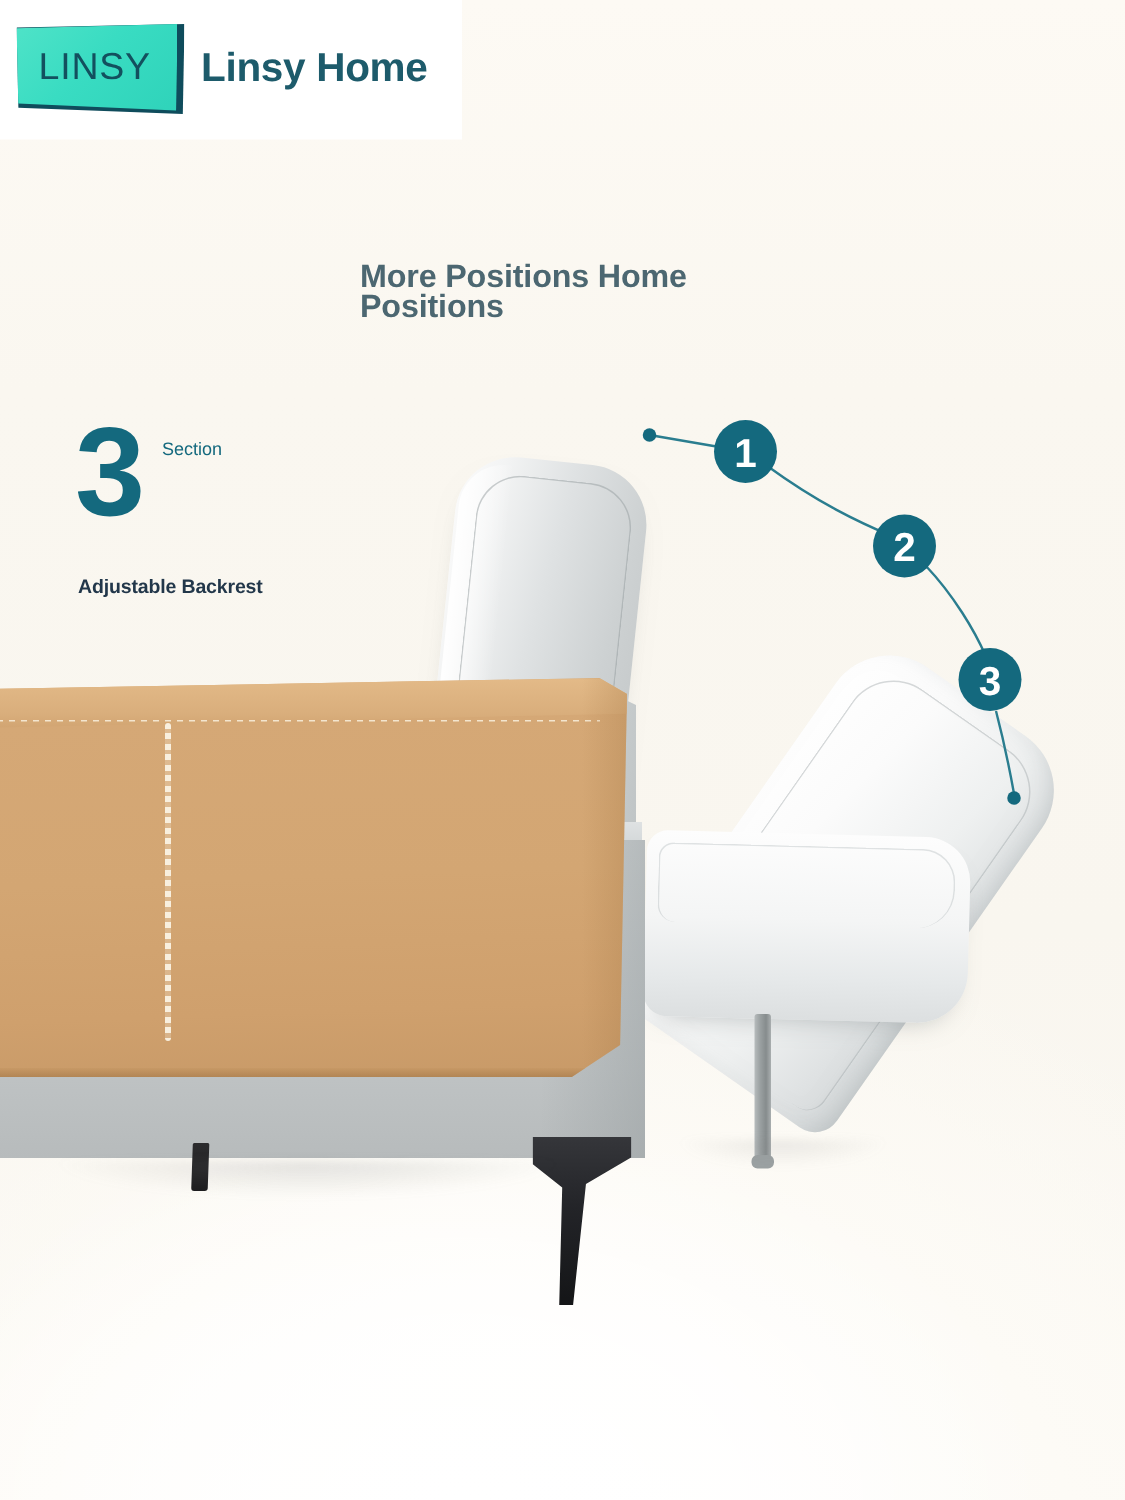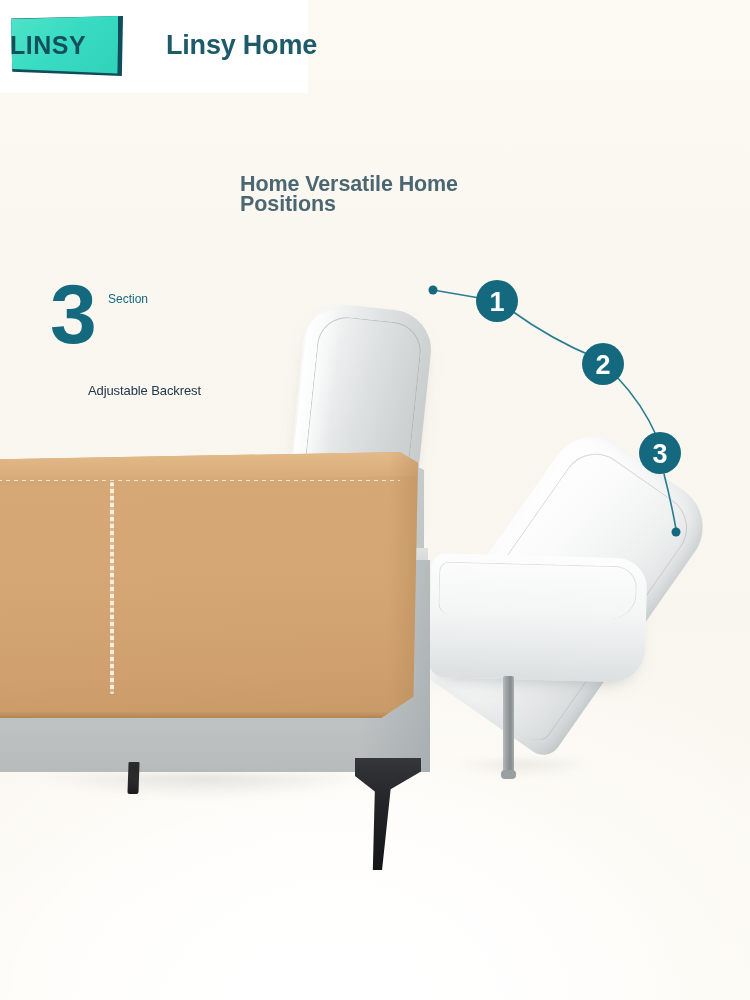"LINSY" .brand-logo .wordmark { font-weight: 700 -> 400; text-align: none -> center }
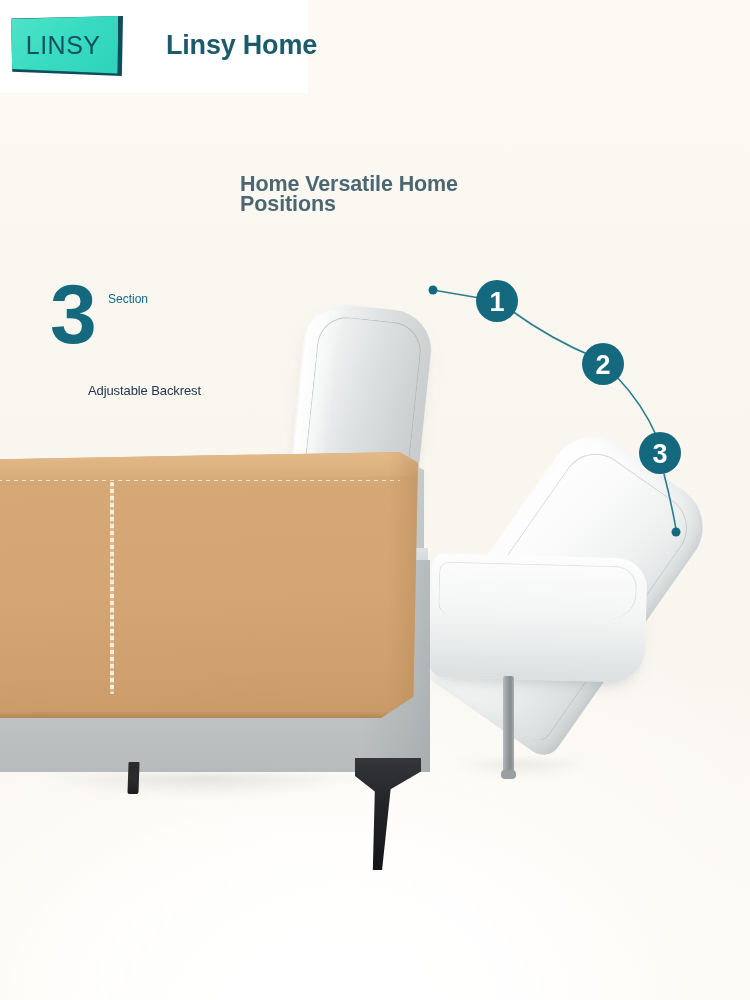"Linsy Home" .brand-name { margin-left: 32px -> none }
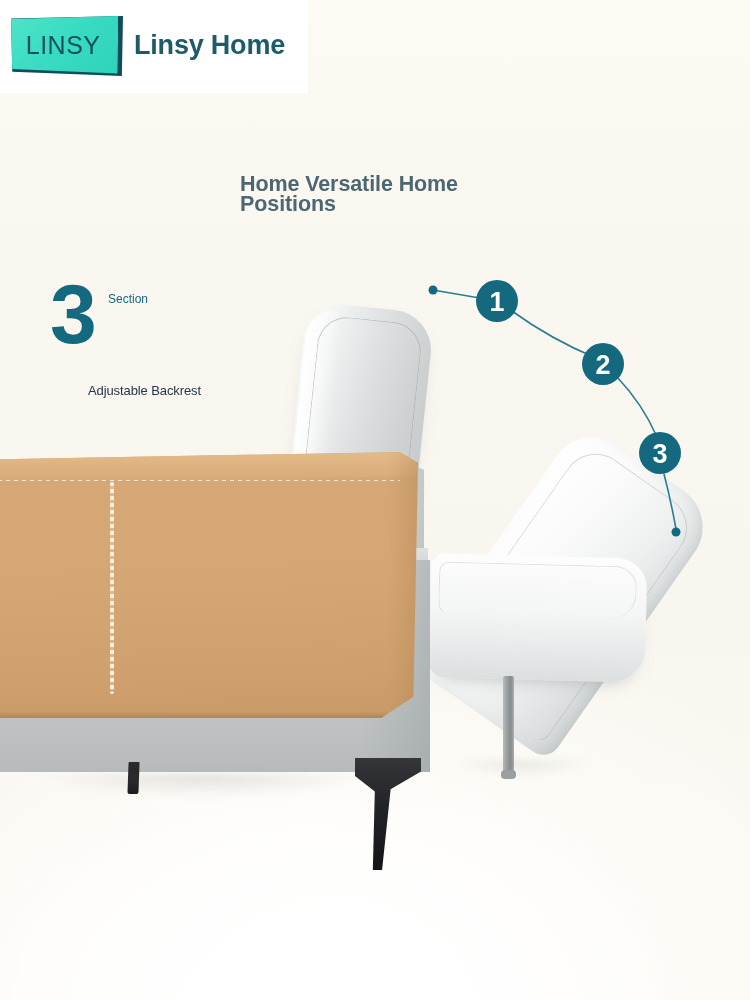"Home Versatile Home Positions" div.headline { text: Home Versatile -> More Positions }
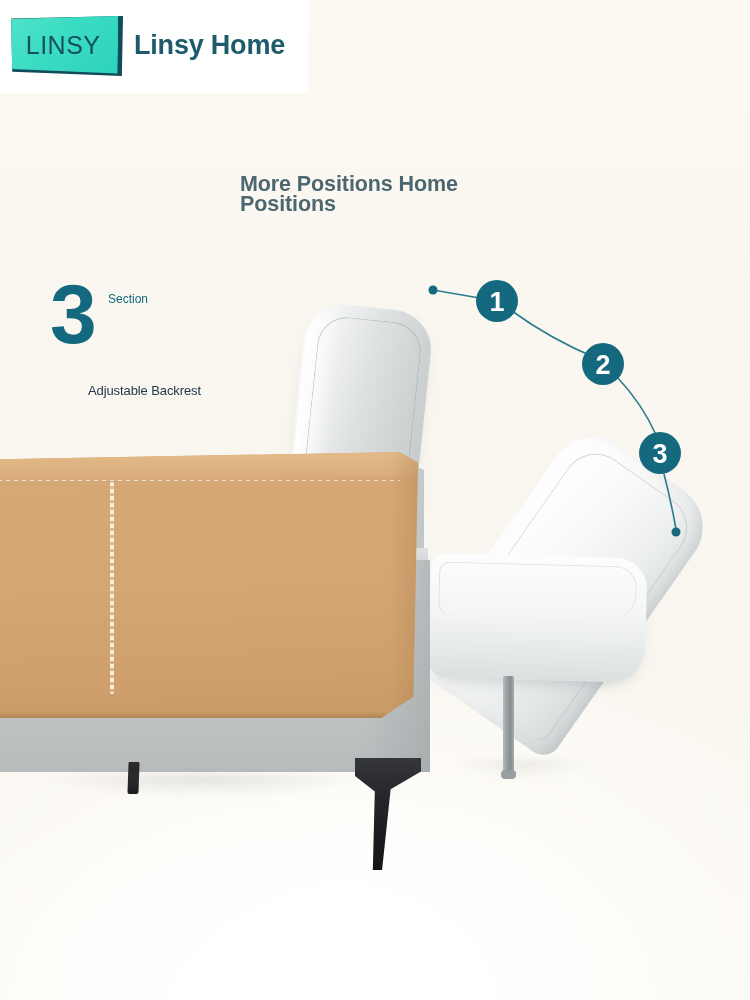"Adjustable Backrest" .stat-caption { font-weight: 400 -> 700; margin-left: 36px -> none }
